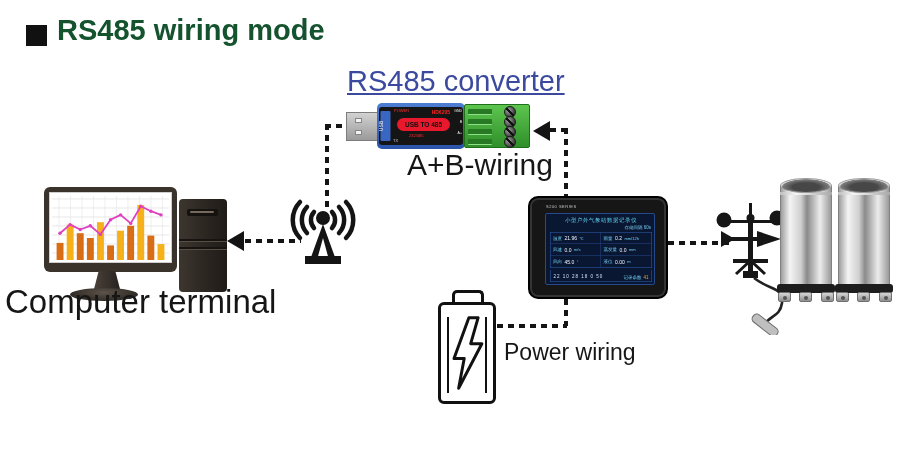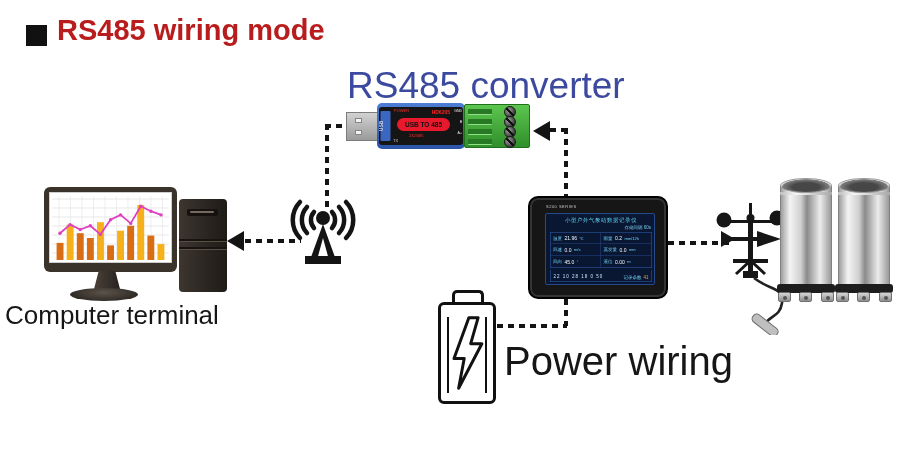"RS485 wiring mode" .page-title { color: #b91c1c -> #14532d }
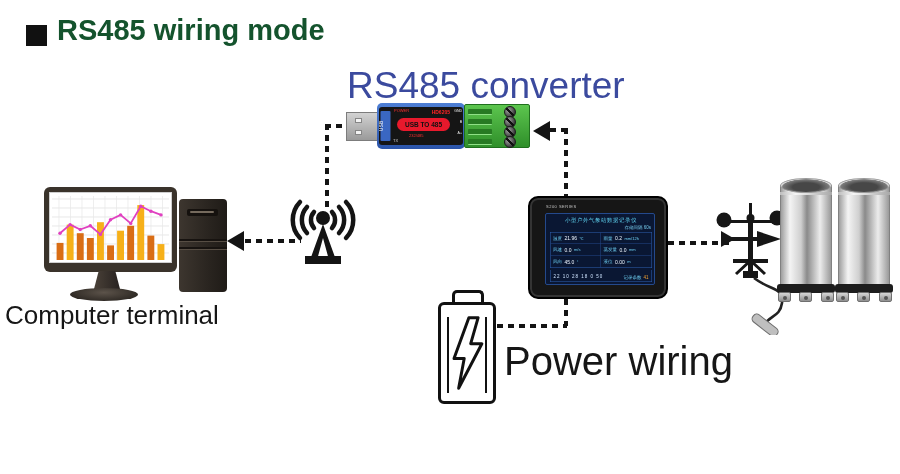"RS485 converter" .converter-label { font-size: 37px -> 29px; text-decoration: none -> underline }
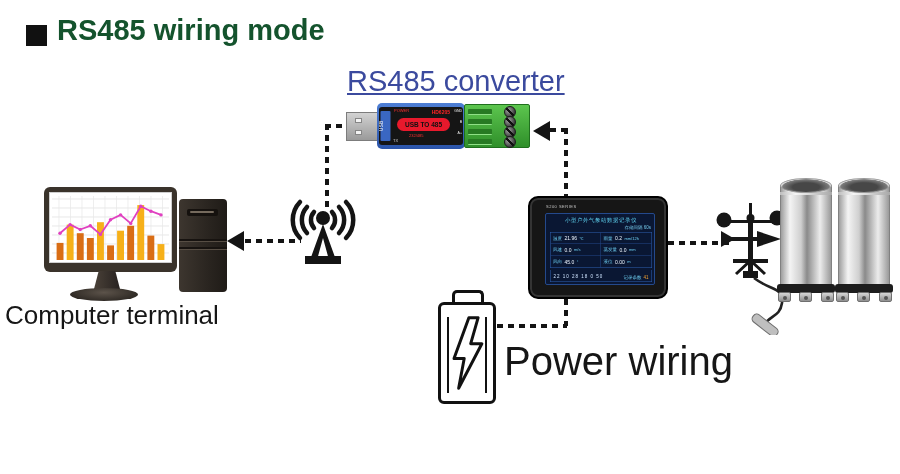"A+B-wiring" div.abs { html: none -> <div>A+B-wiring</div> }
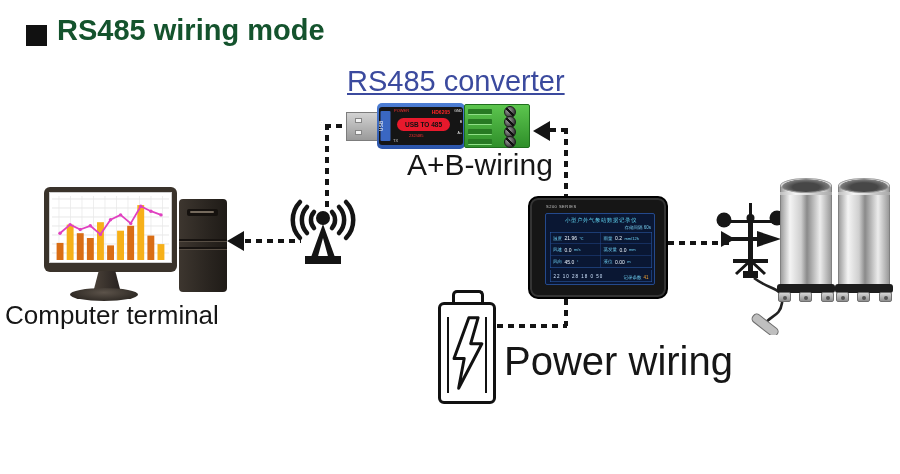"Computer terminal" .ct-label { font-size: 26px -> 33px; top: 300px -> 283px }
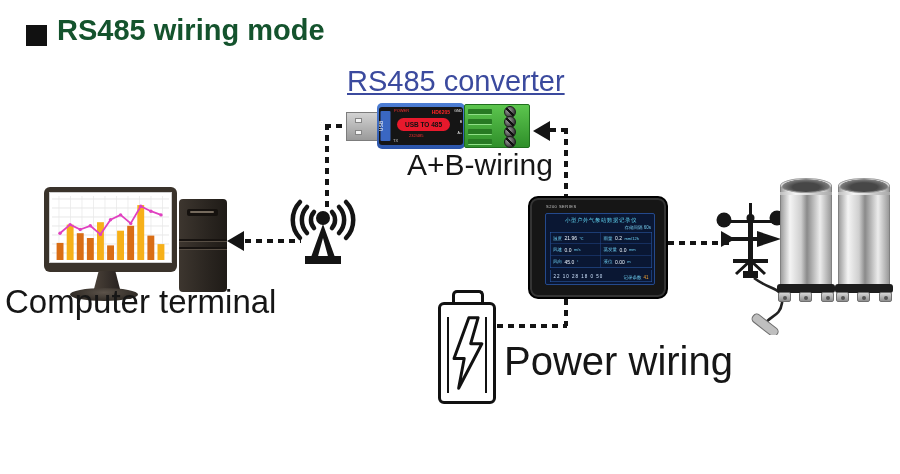"Power wiring" .pw-label { font-size: 40px -> 23px }
